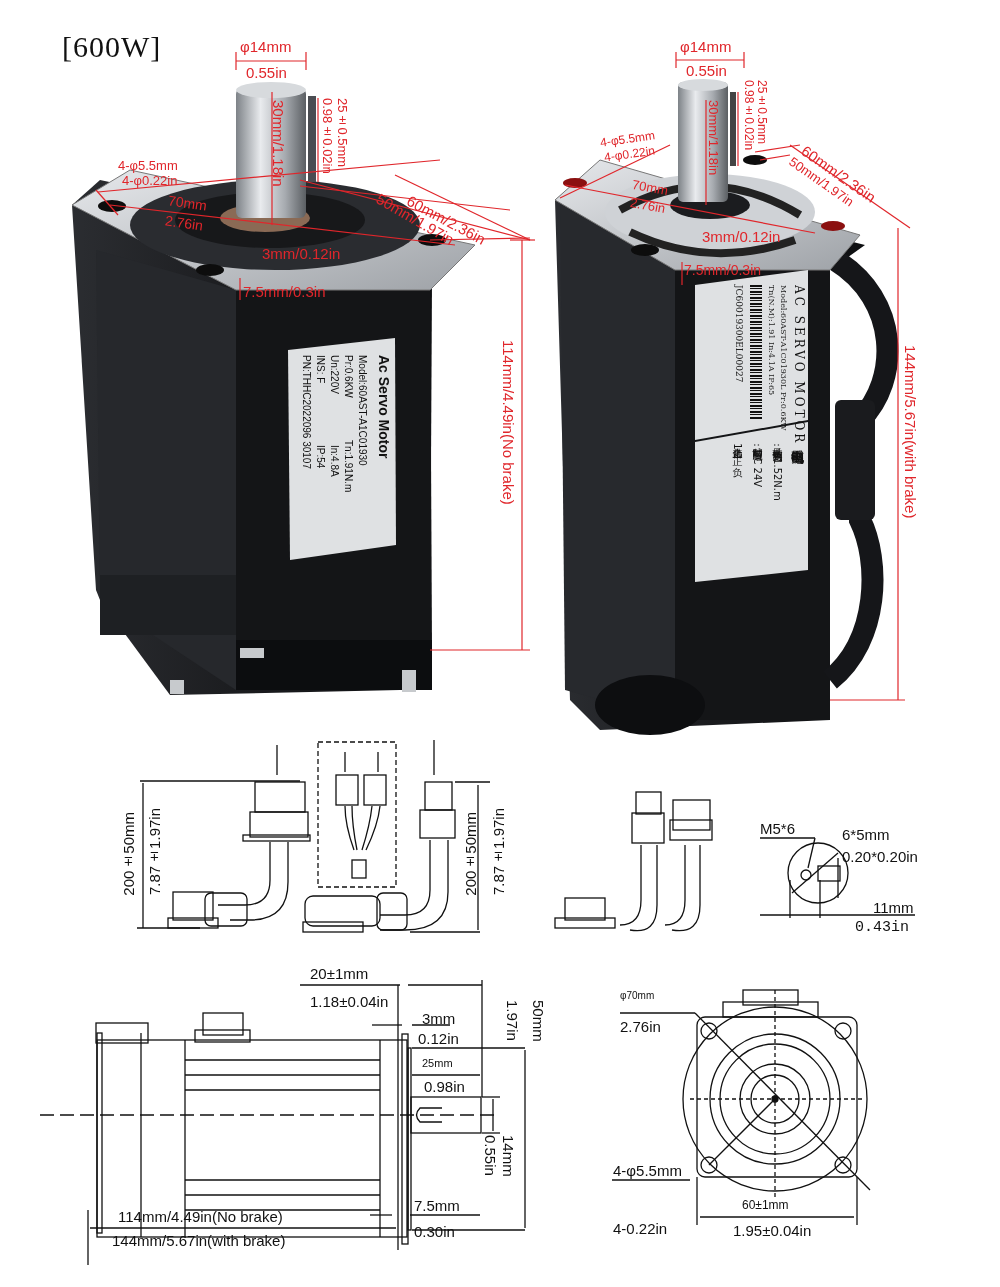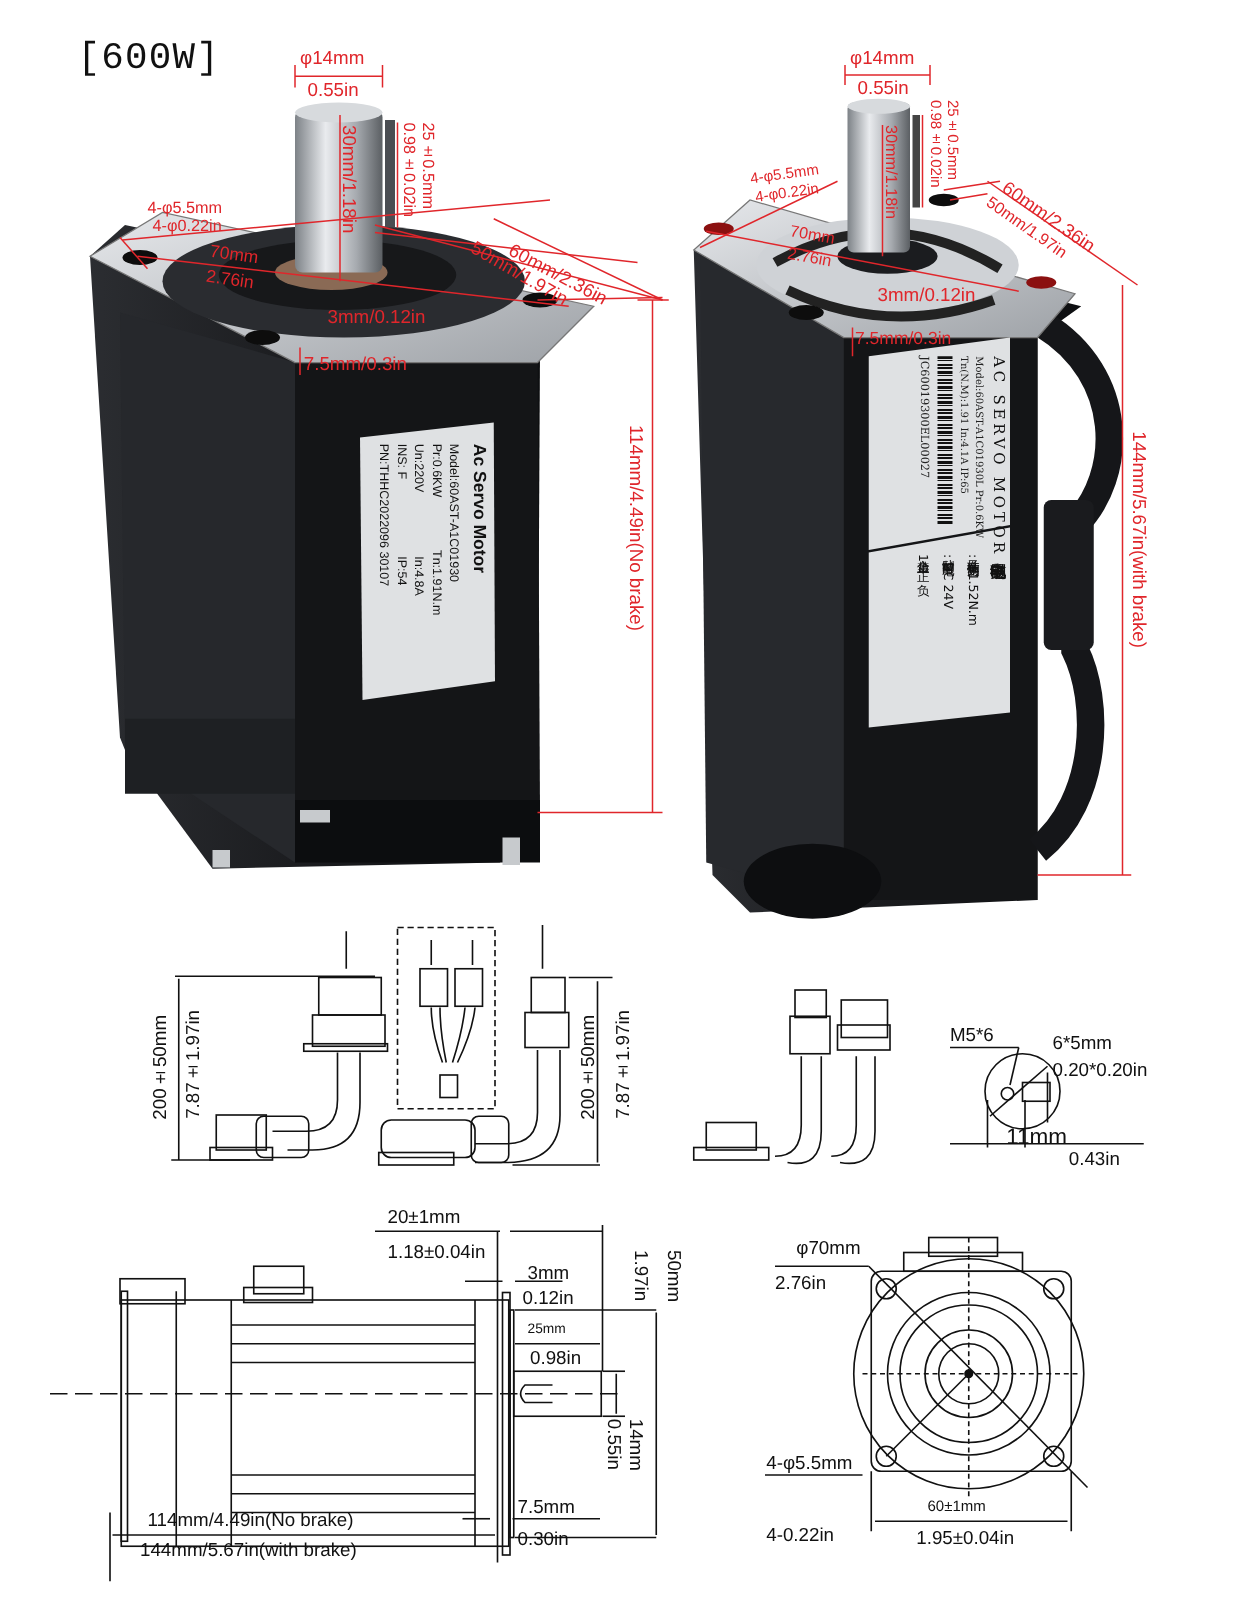"[600W]" .title { font-family: Liberation Mono, monospace -> Liberation Serif, serif }
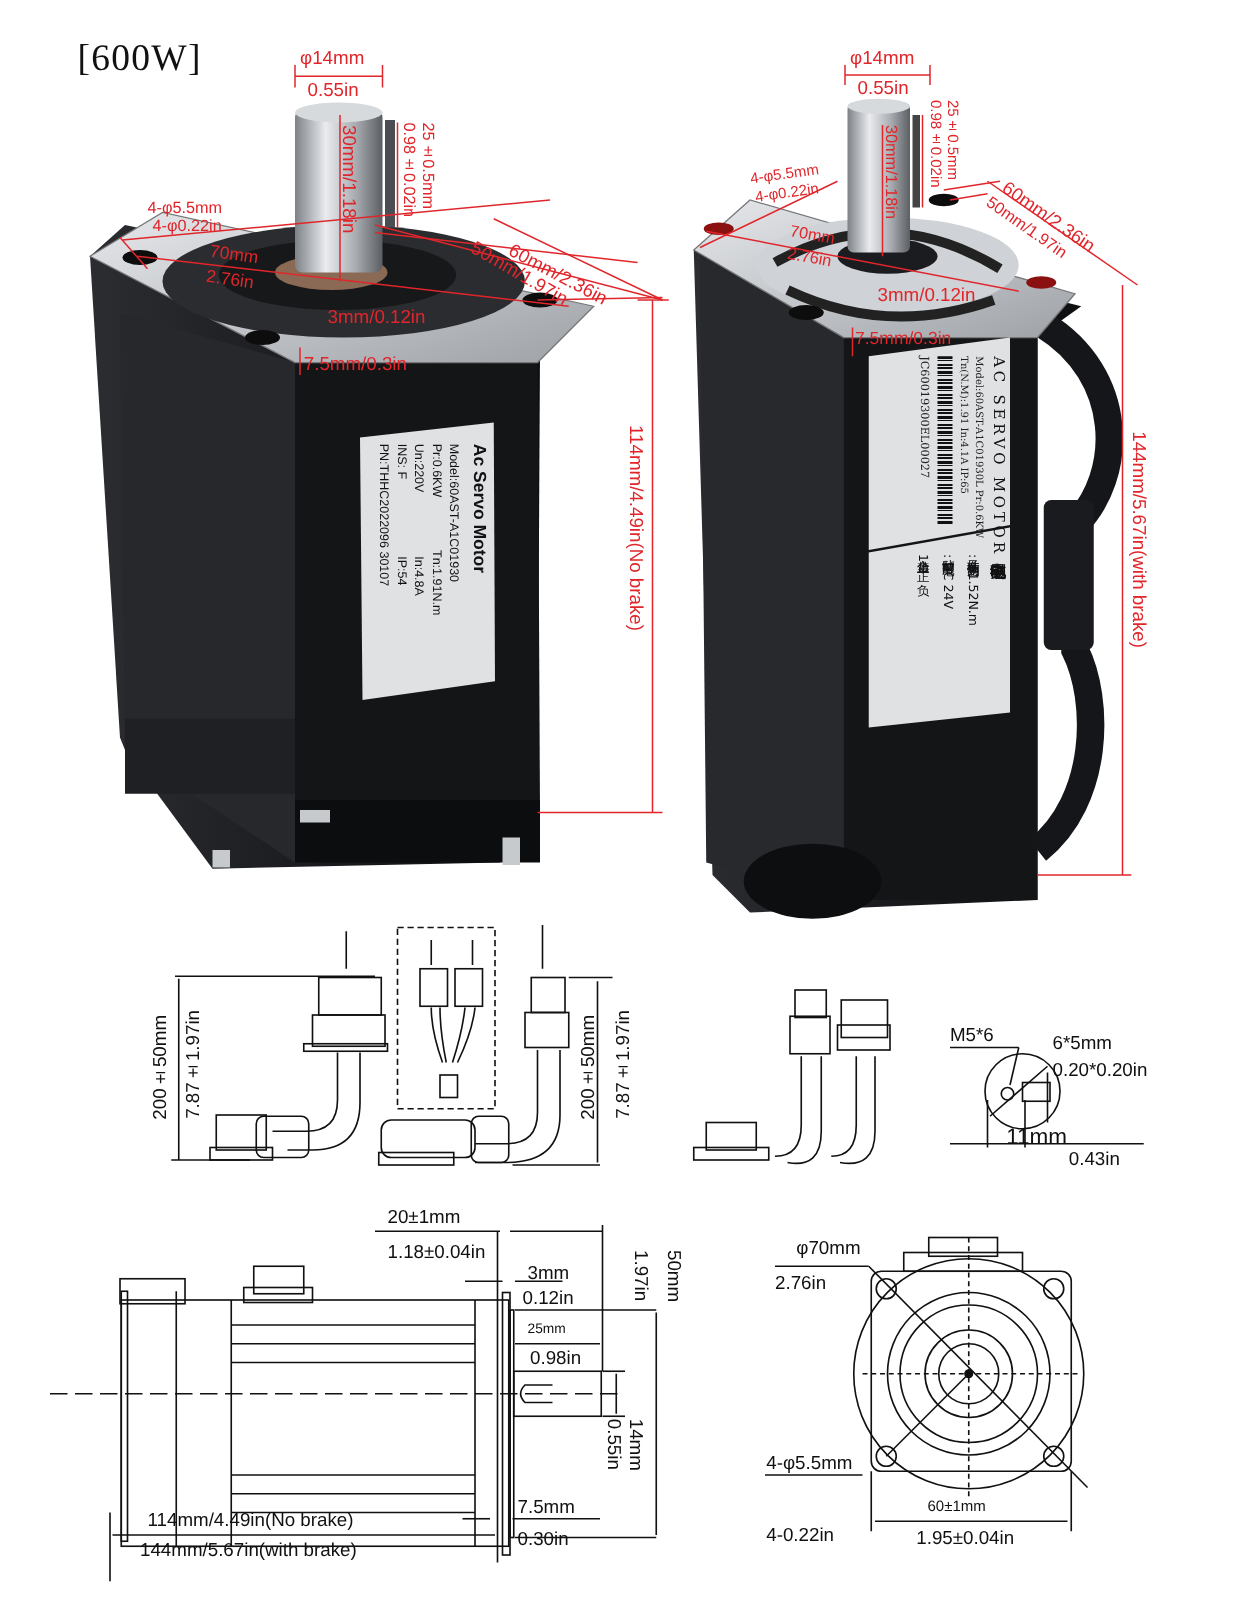"11mm" div.abs { font-size: 18px -> 15px; left: 805px -> 873px }
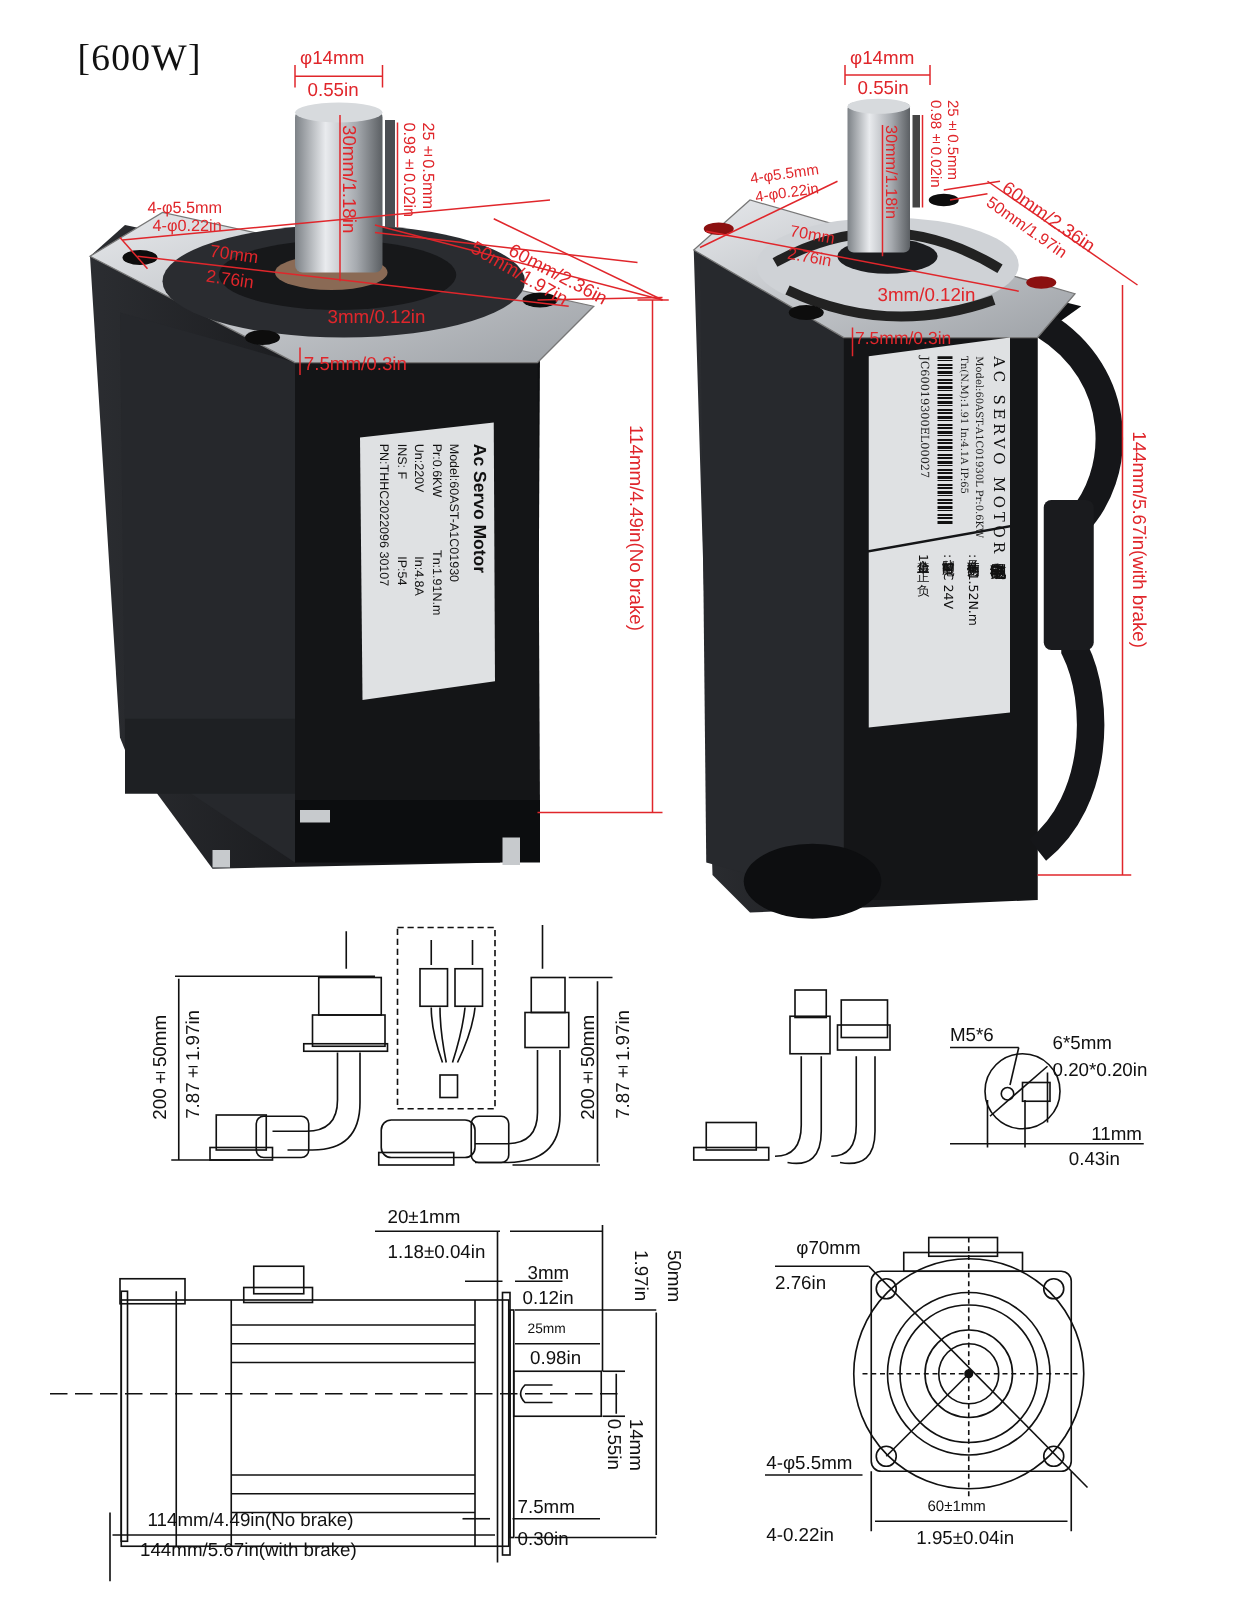"0.43in" div.abs { font-family: none -> Liberation Mono, monospace }
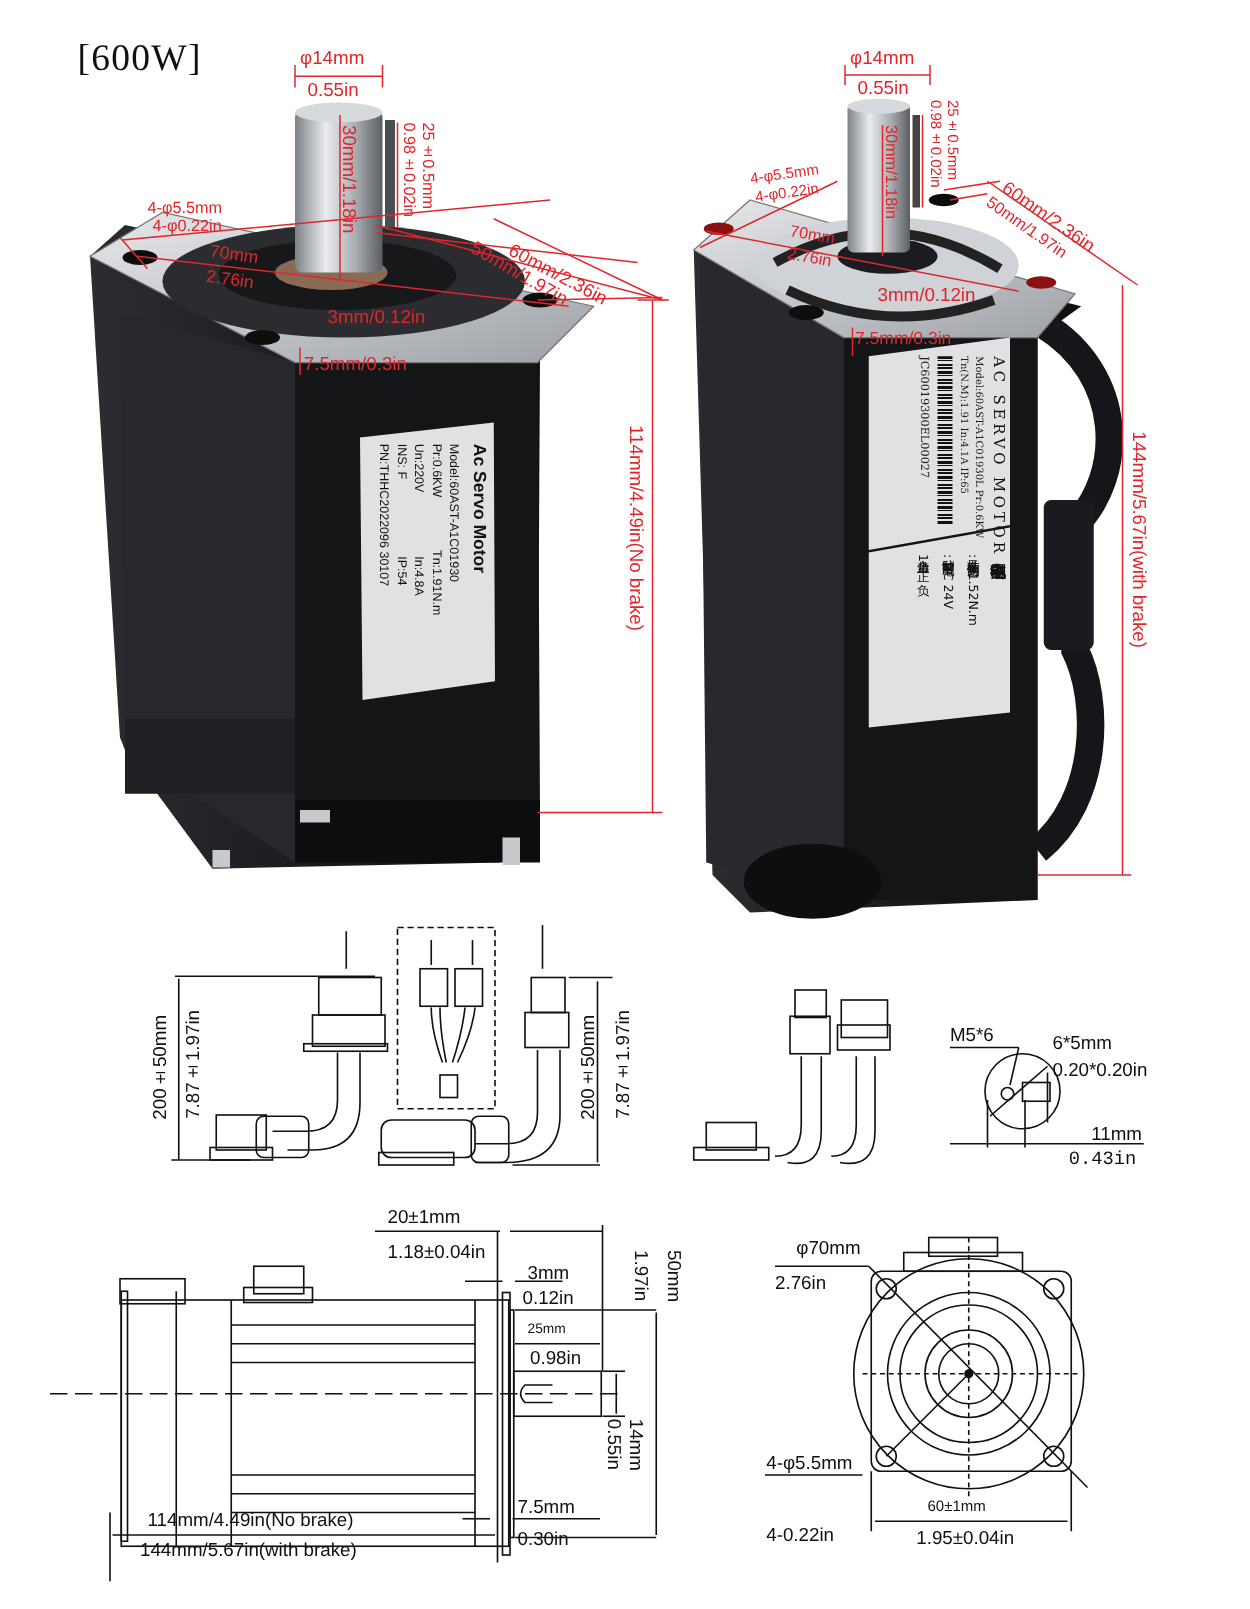"φ70mm" div.abs { font-size: 15px -> 10px; left: 637px -> 620px }
